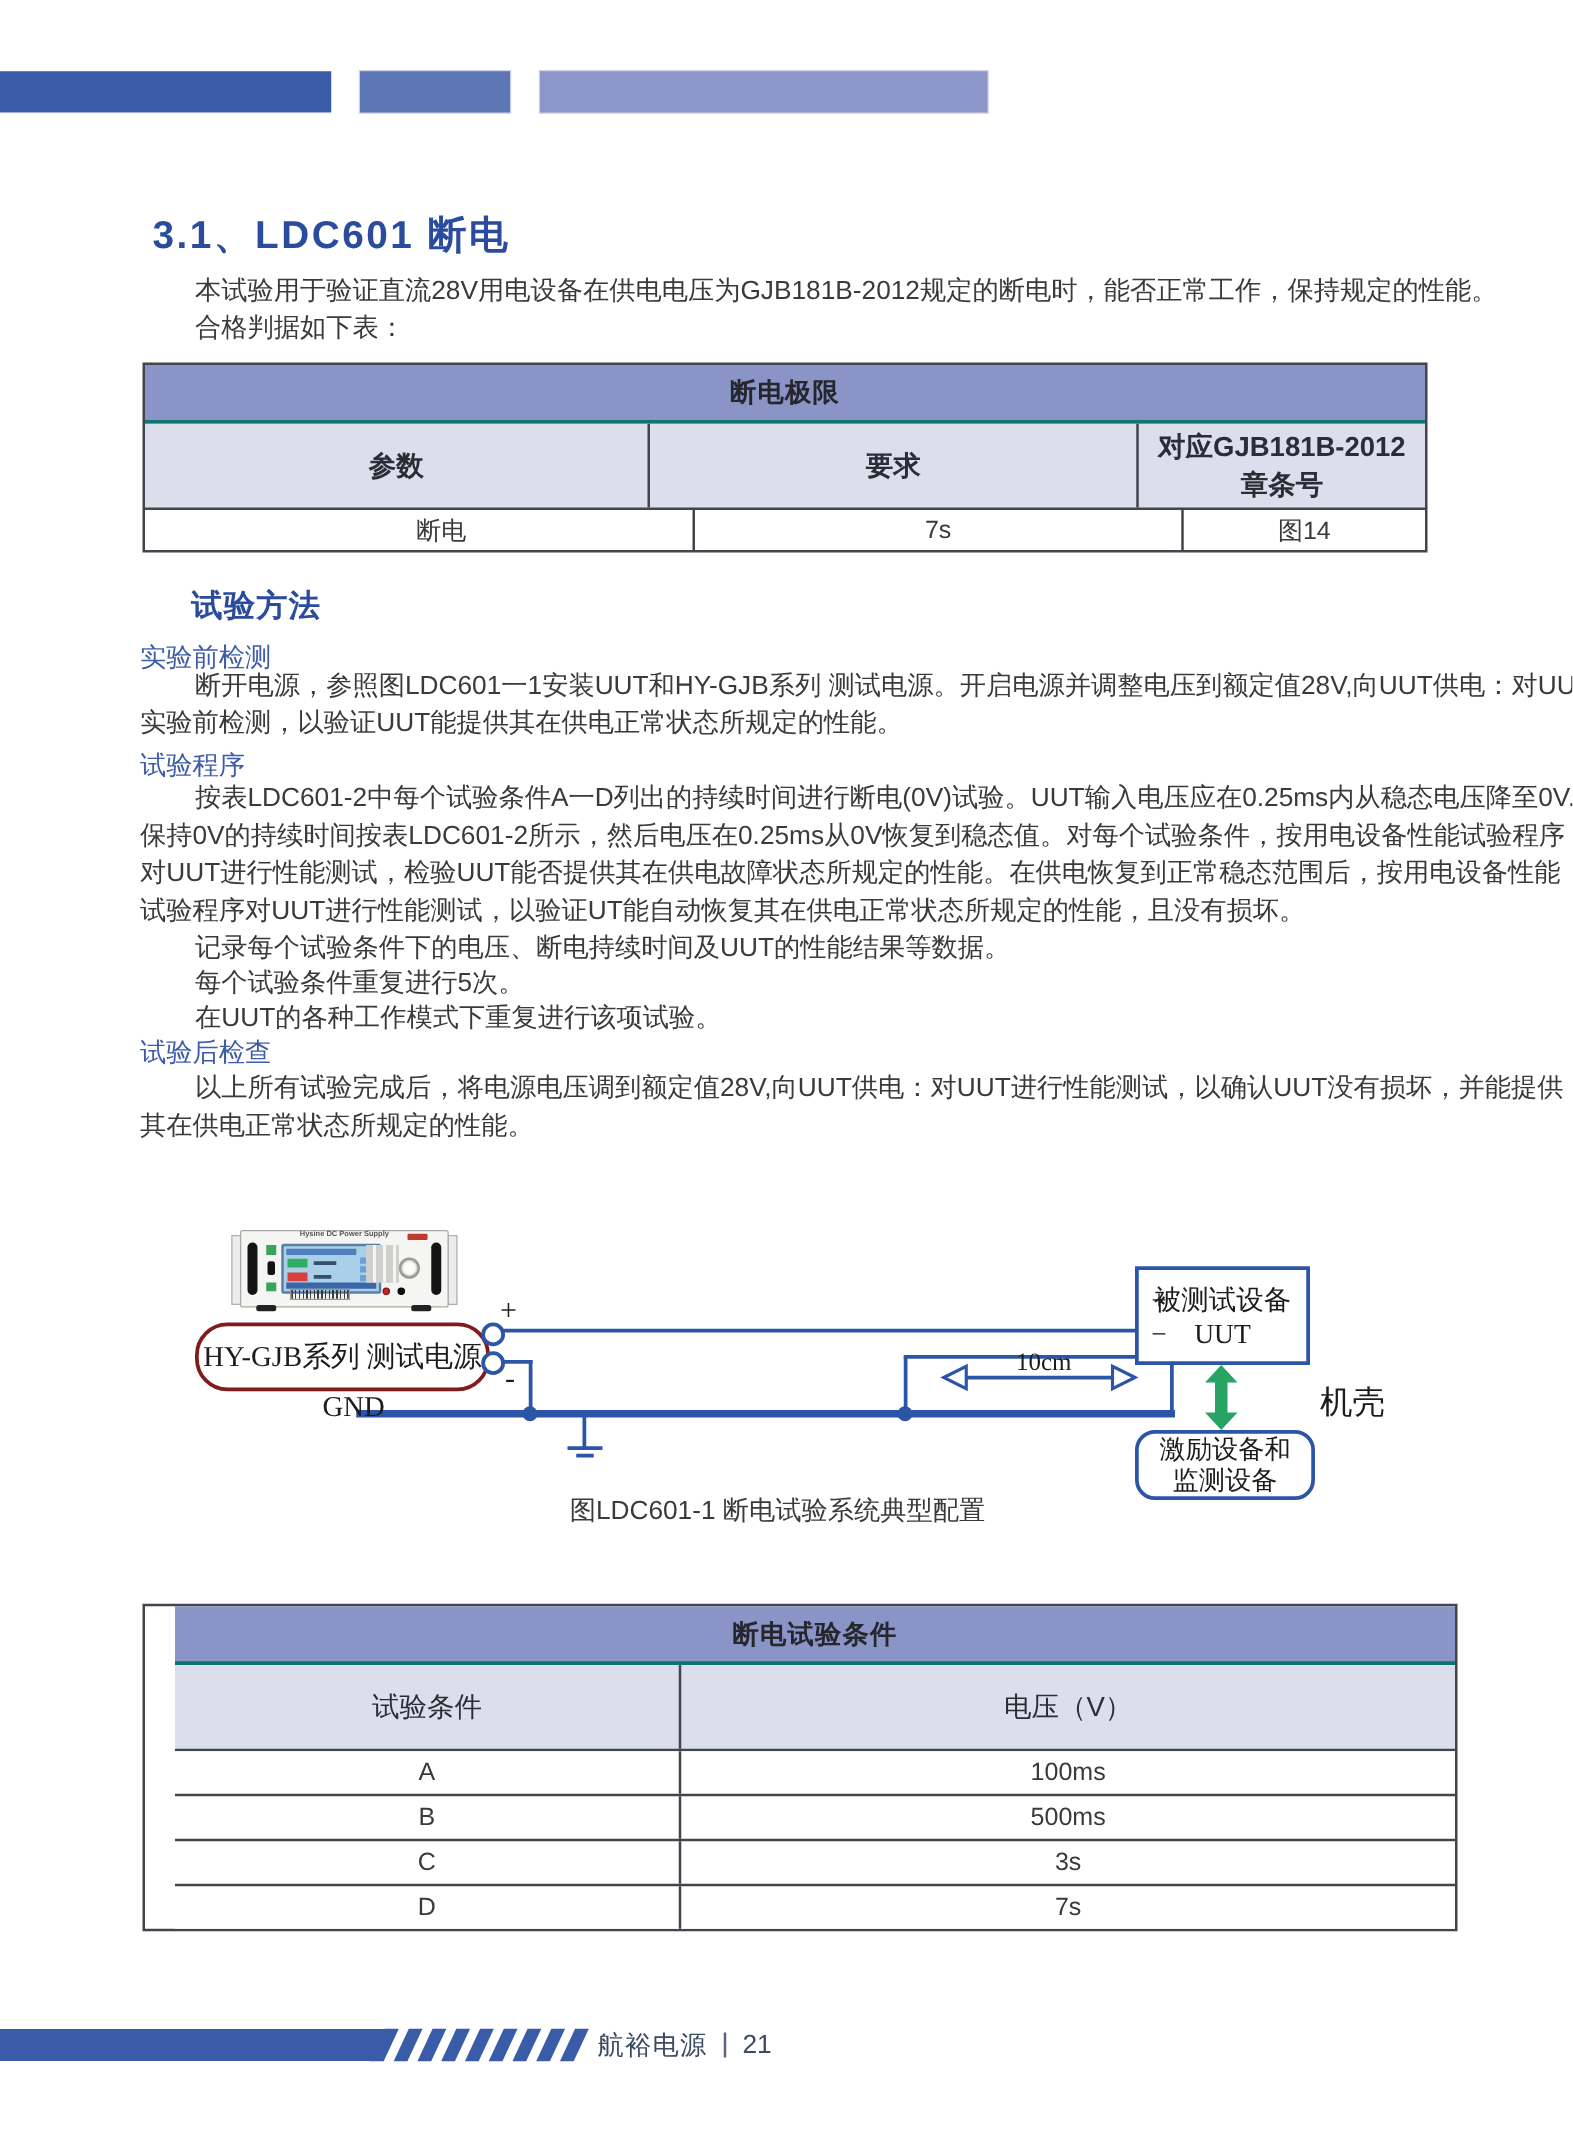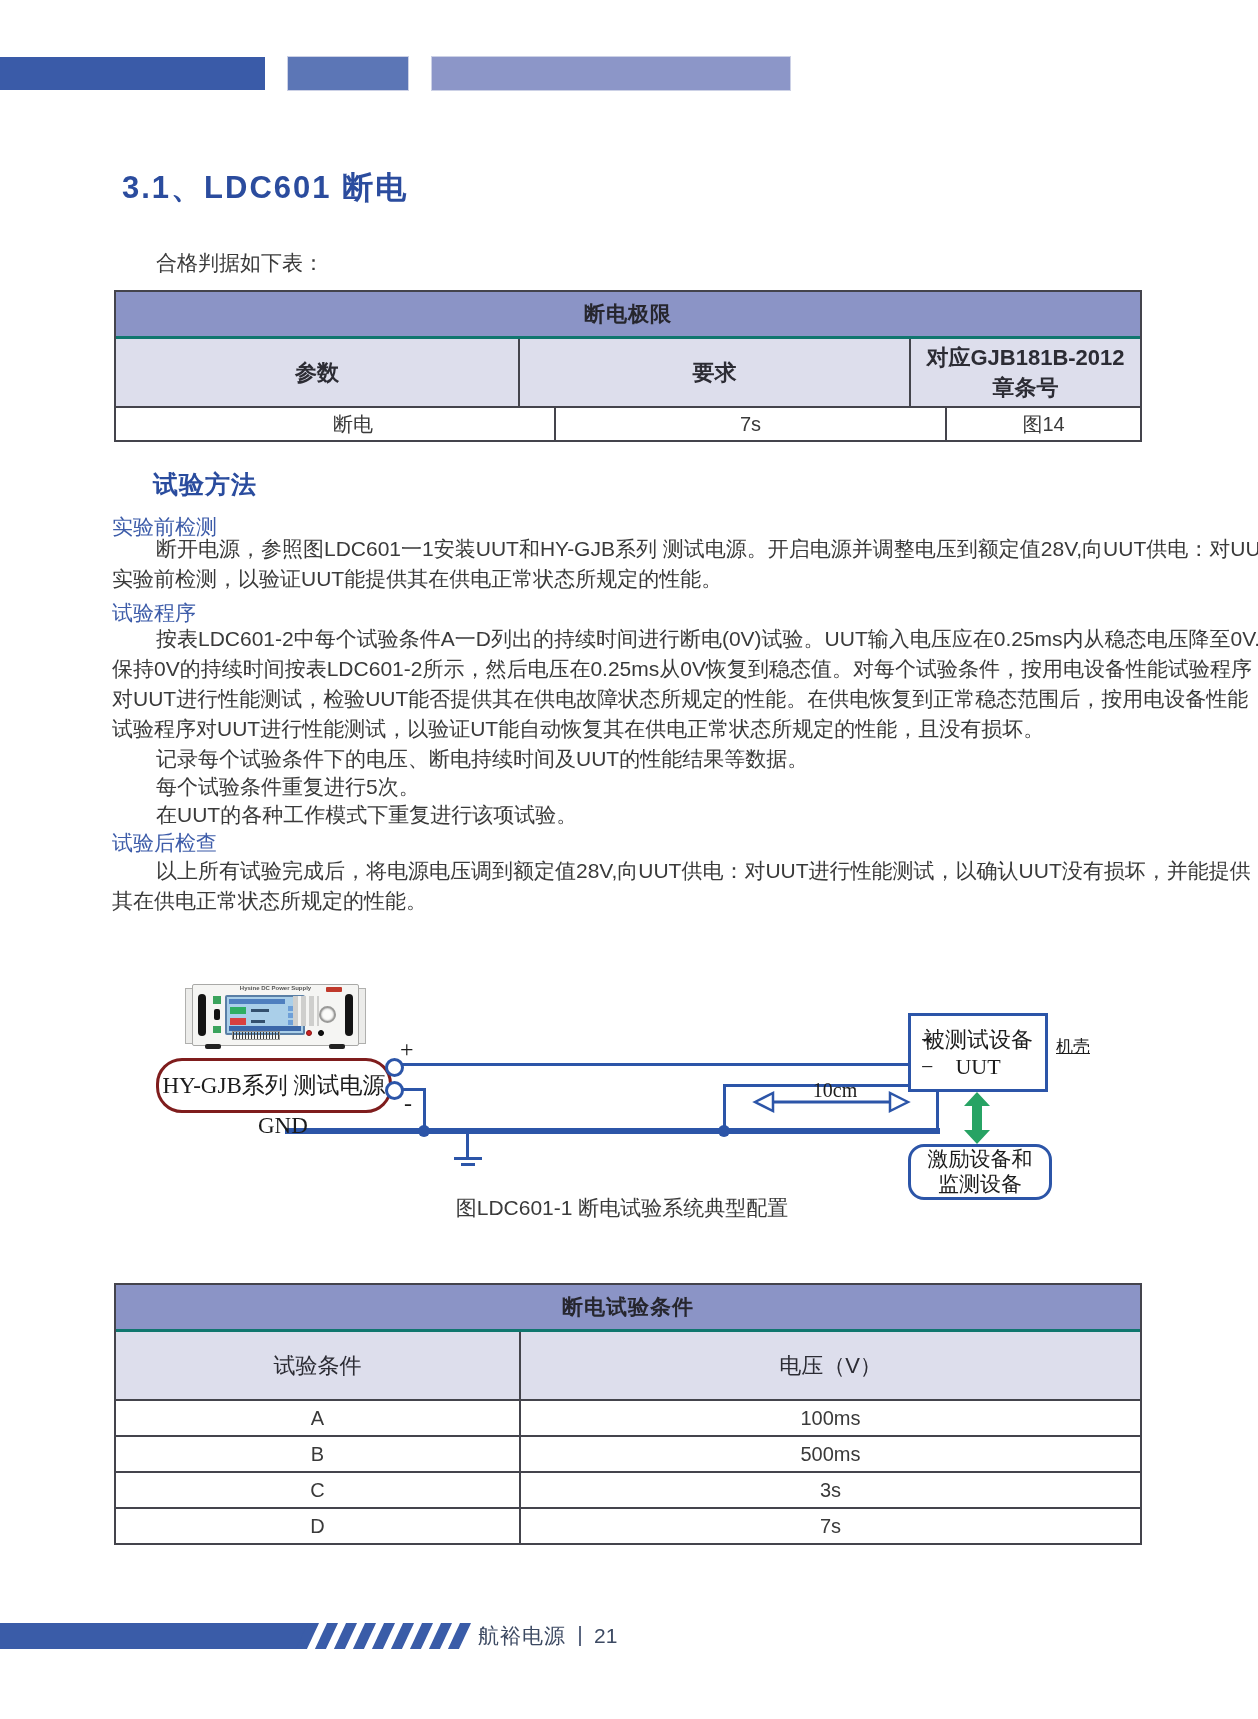"本试验用于验证直流28V用电设备在供电电压为GJB181B-2012规定的断电时" div.block { html: none -> <div> <div>本试验用于验证直流28V用电设备在供电电压为GJB181B-2012规定的断电时，能否正常工作，保持规定的性能。</div> </div> }
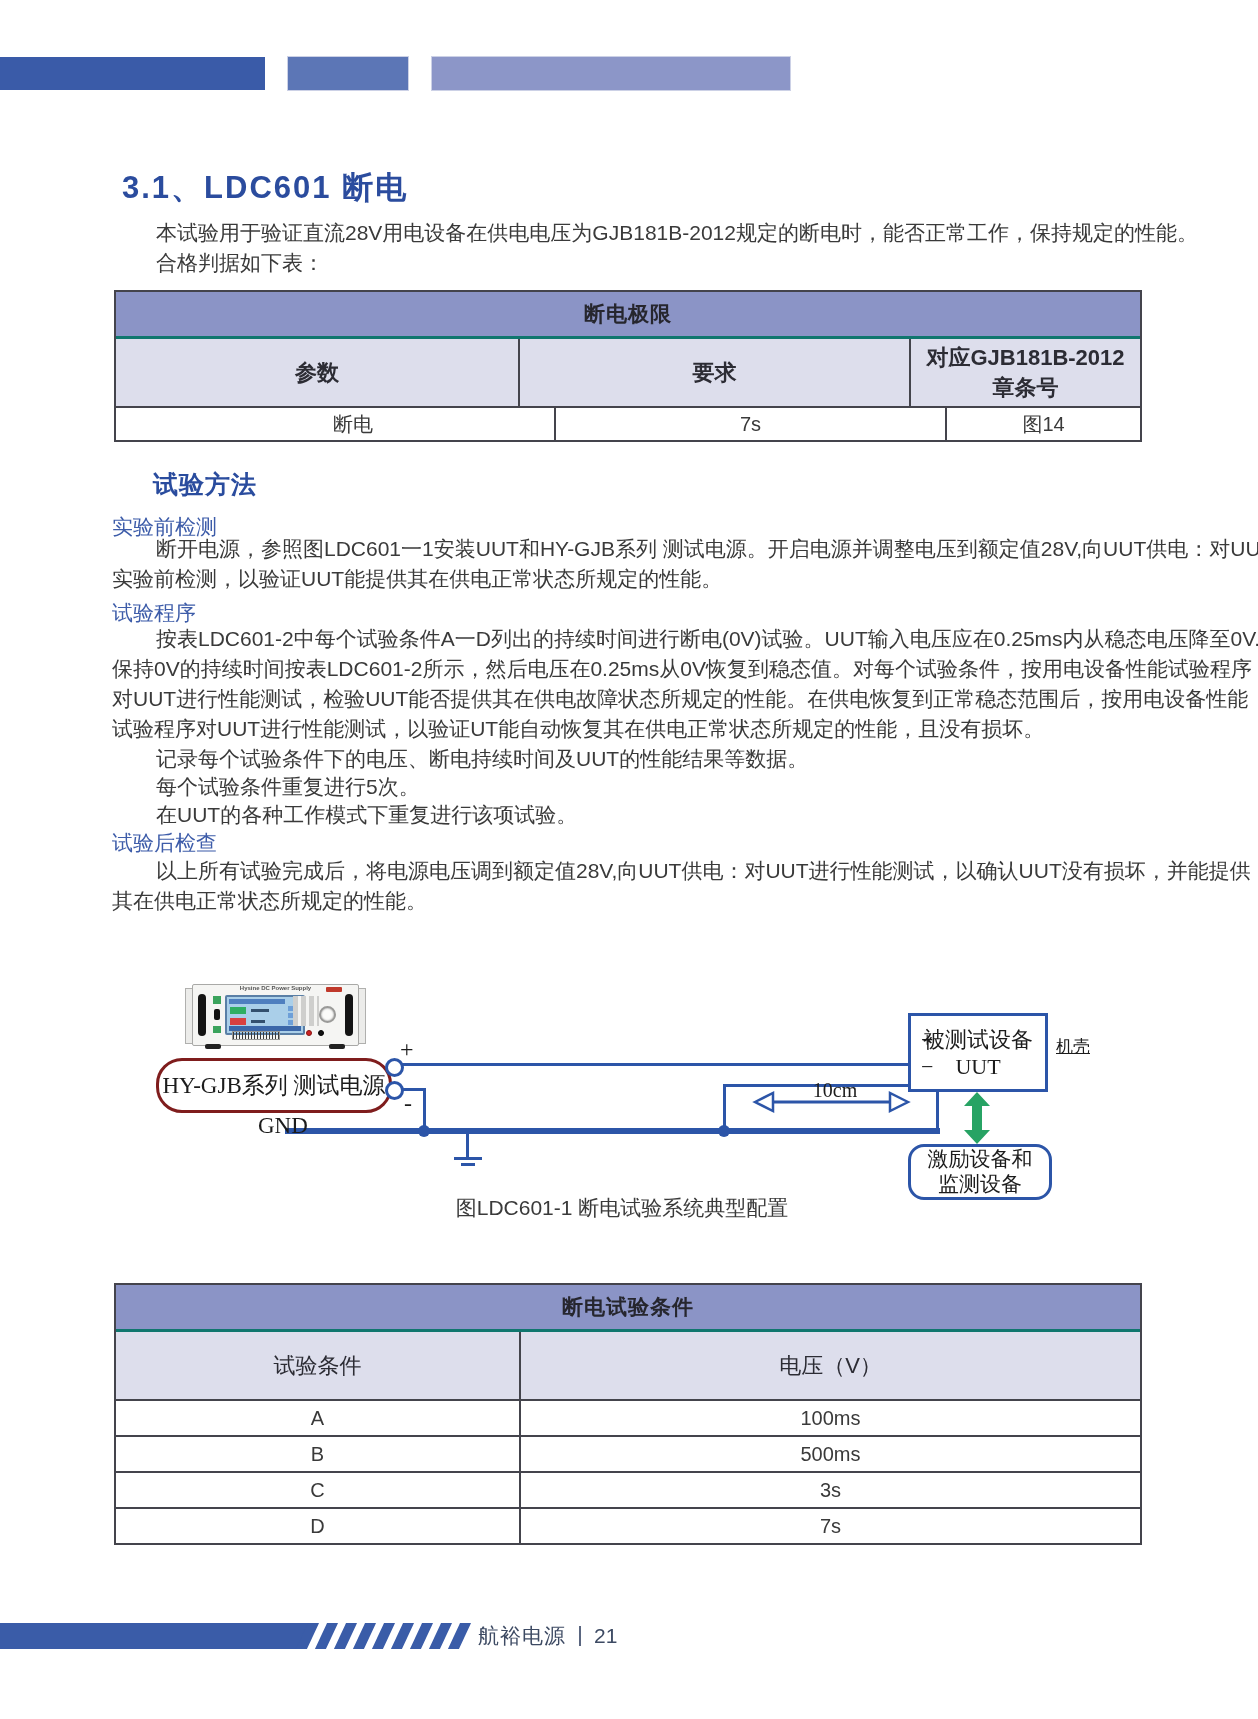"机壳" .chassis-label { font-size: 17px -> 26px; text-decoration: underline -> none; top: 1035px -> 1104px }
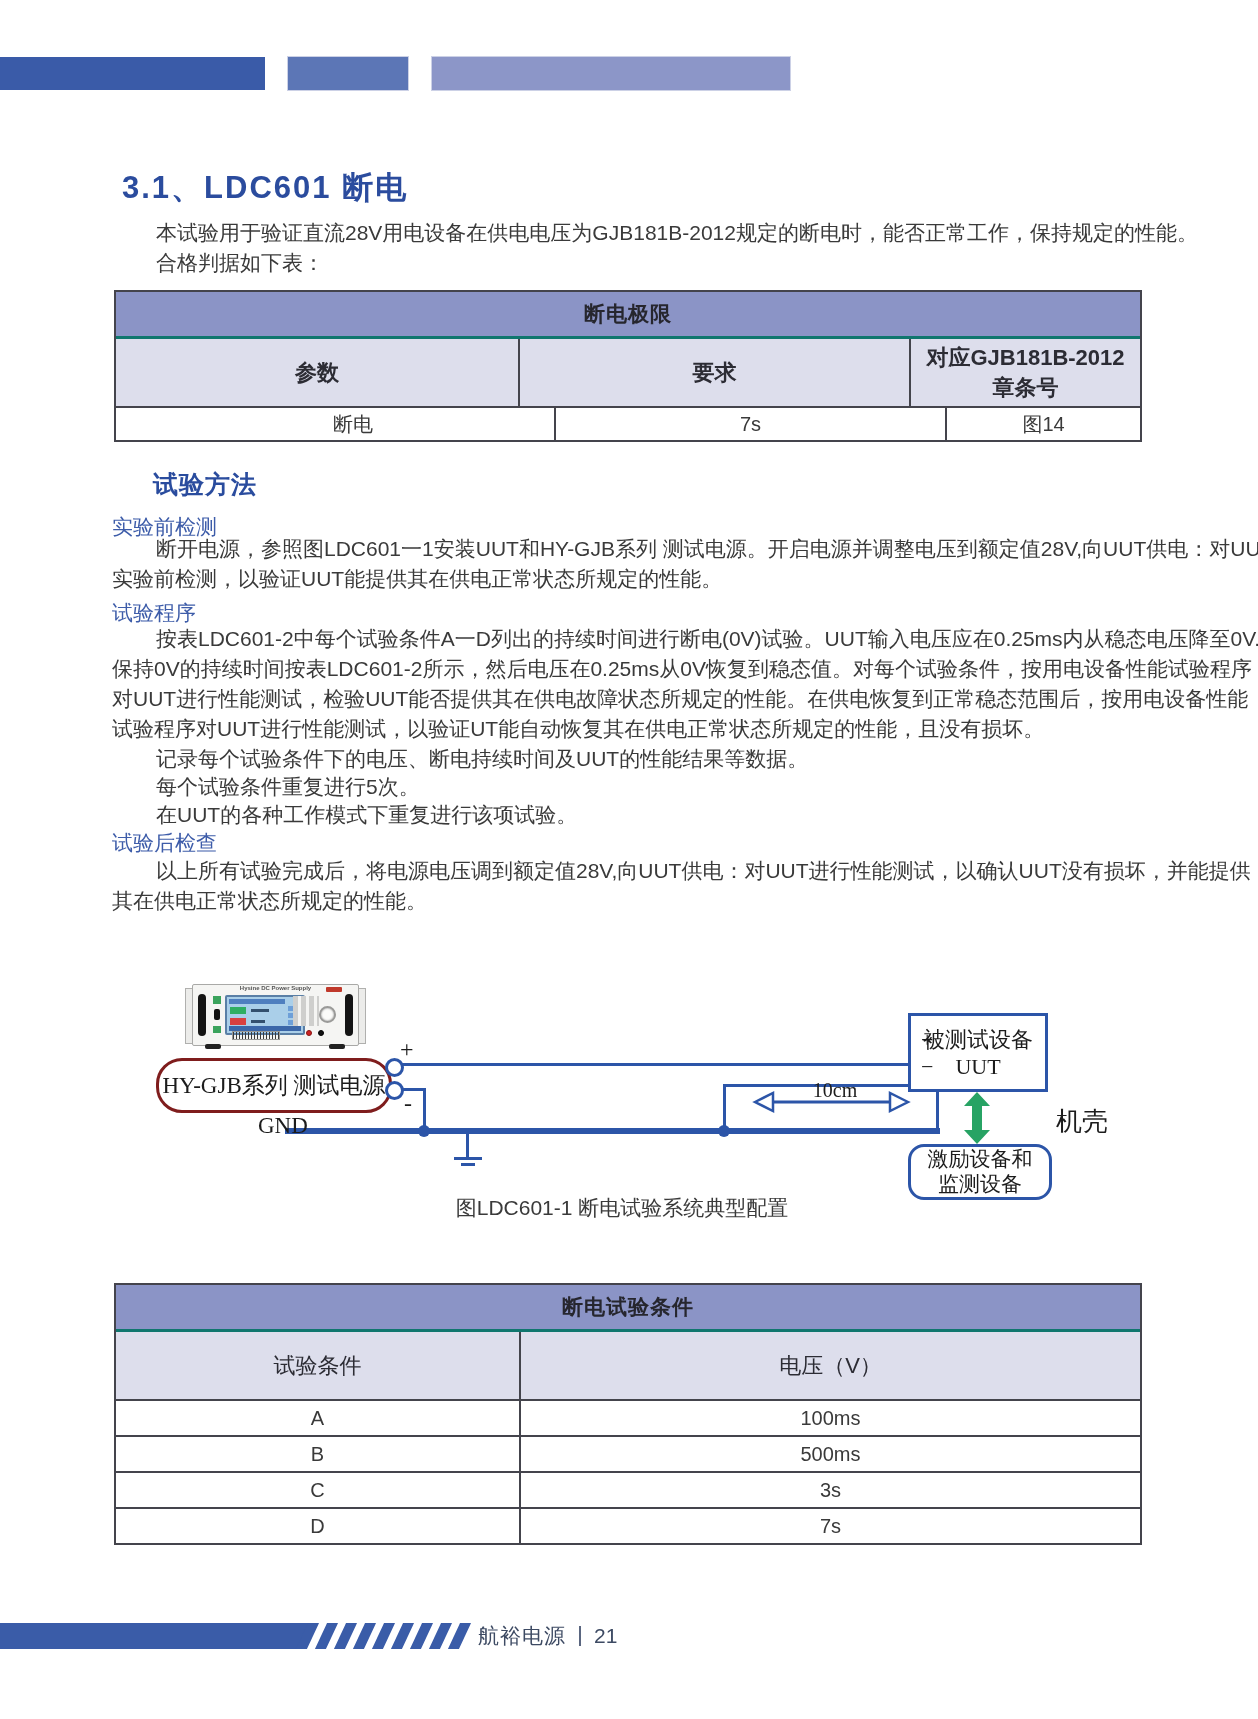"断电试验条件" #cond-table { padding-left: none -> 24px }
